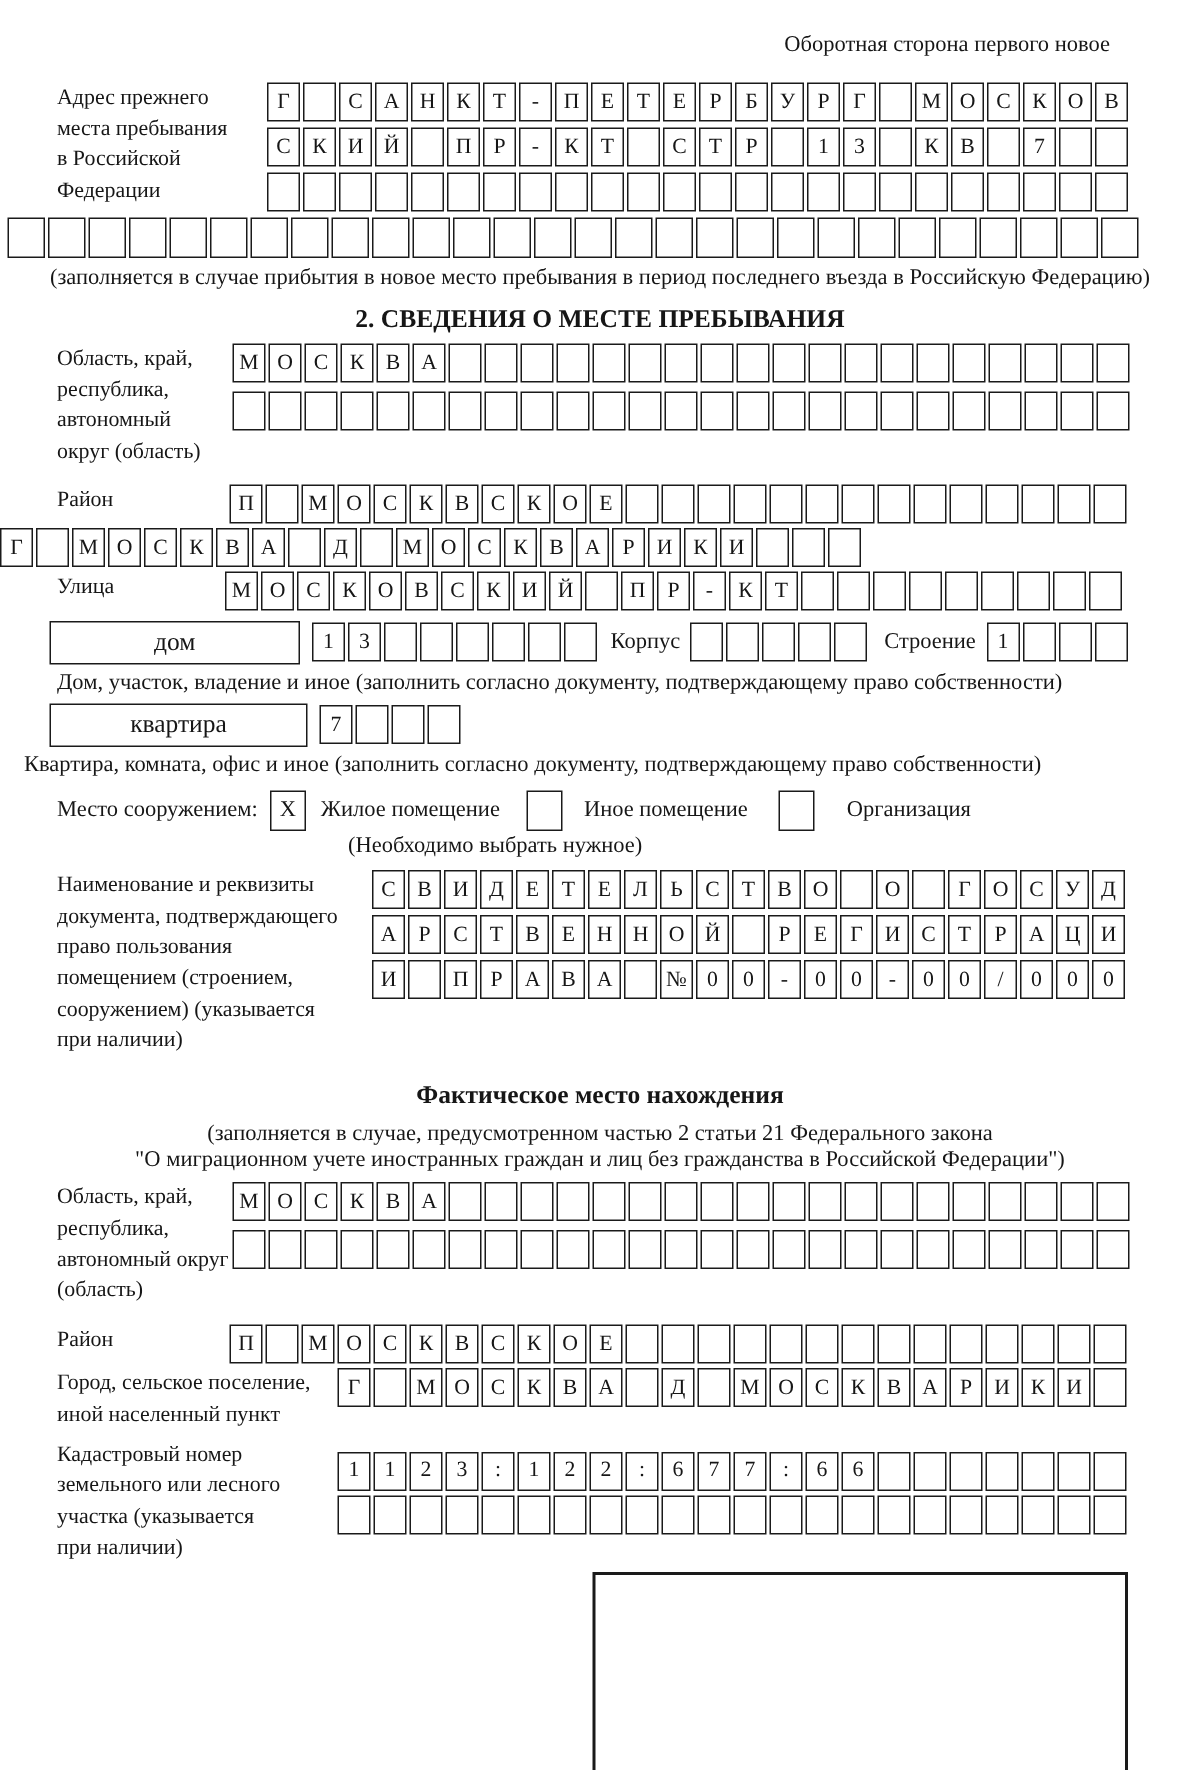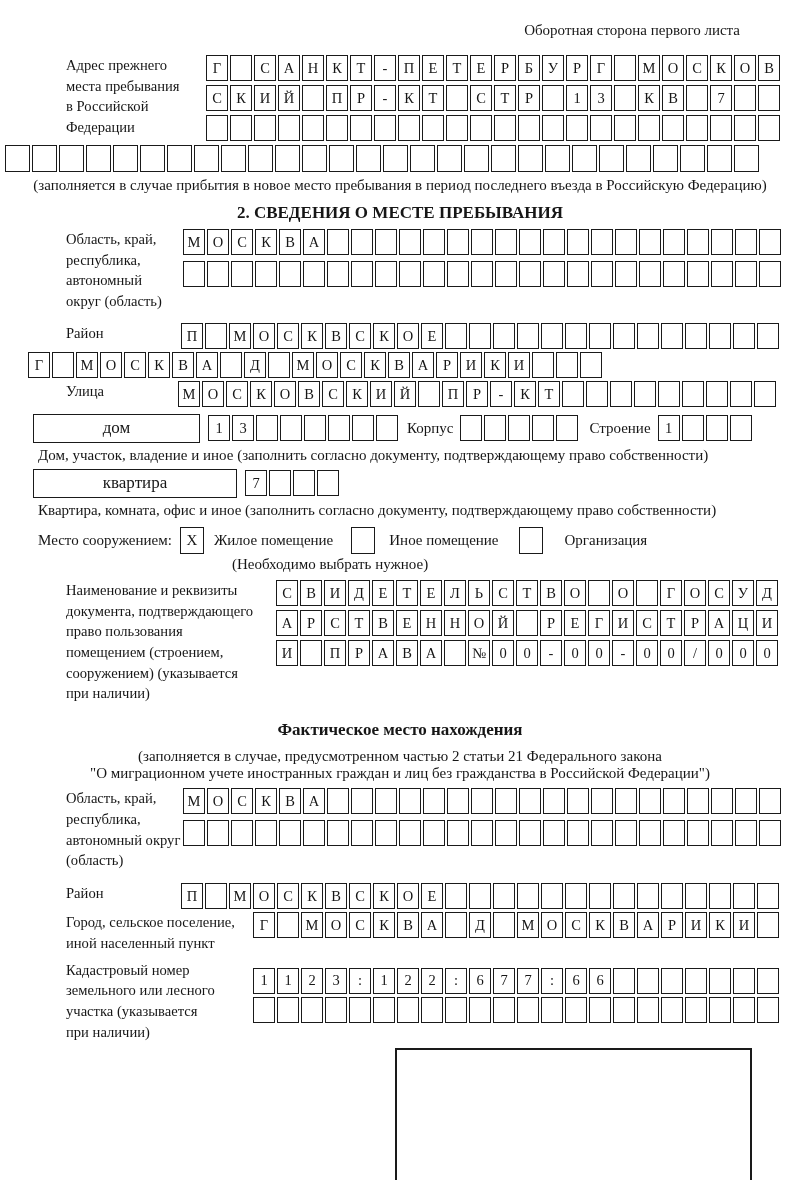"Оборотная сторона первого листа" div.header-note { text: листа -> новое }
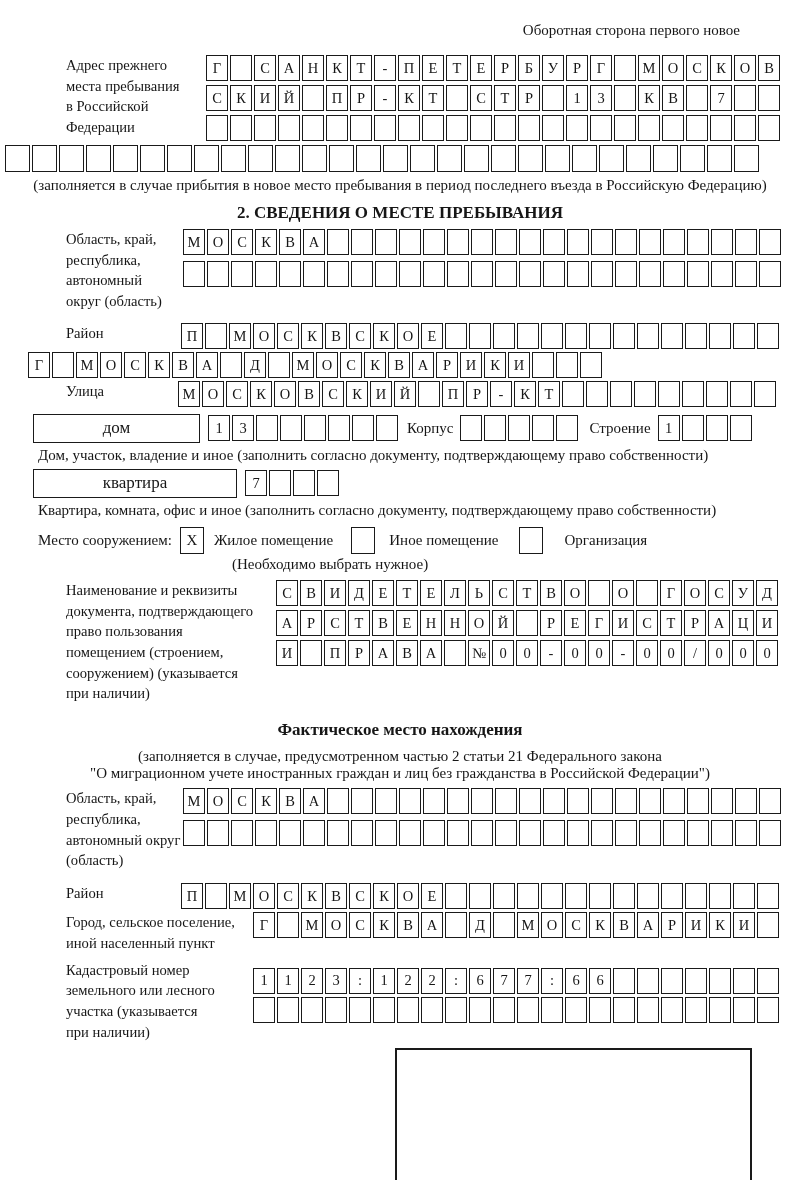"Адрес прежнего" .field { padding-left: 28px -> none }
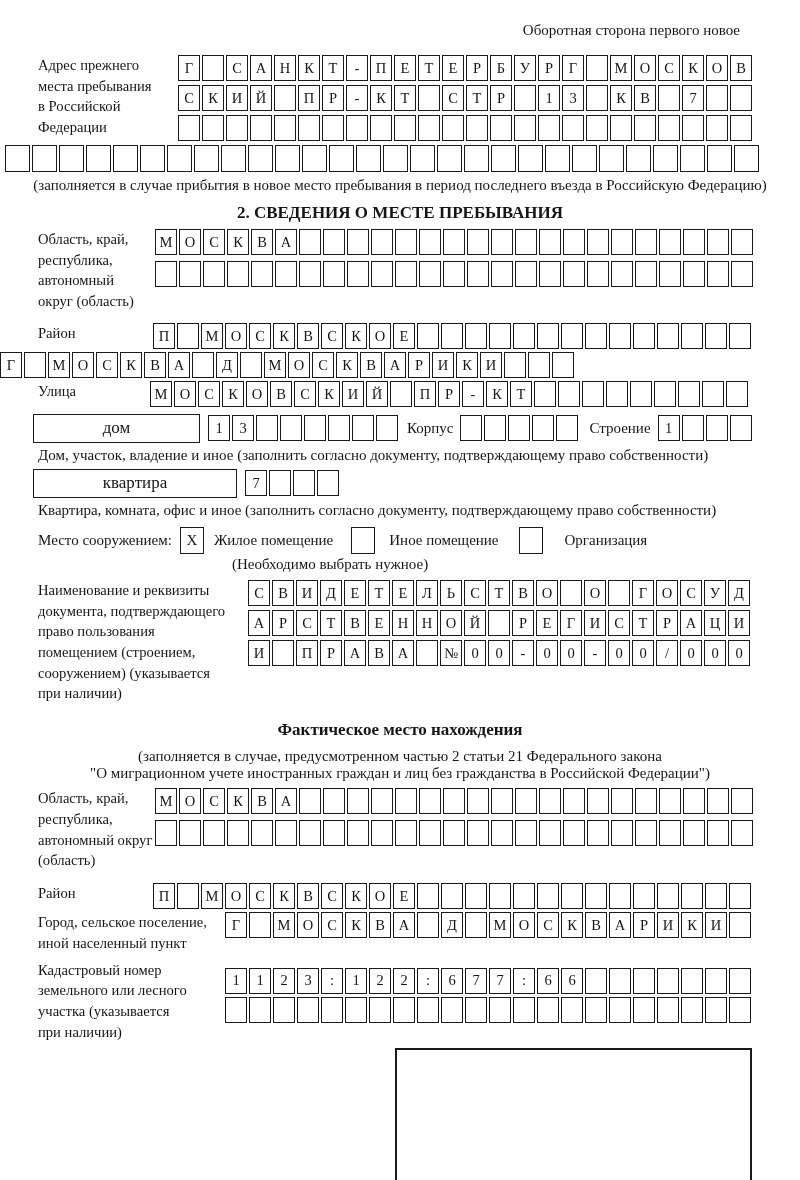"квартира" div.boxlabel { width: 204px -> 172px }
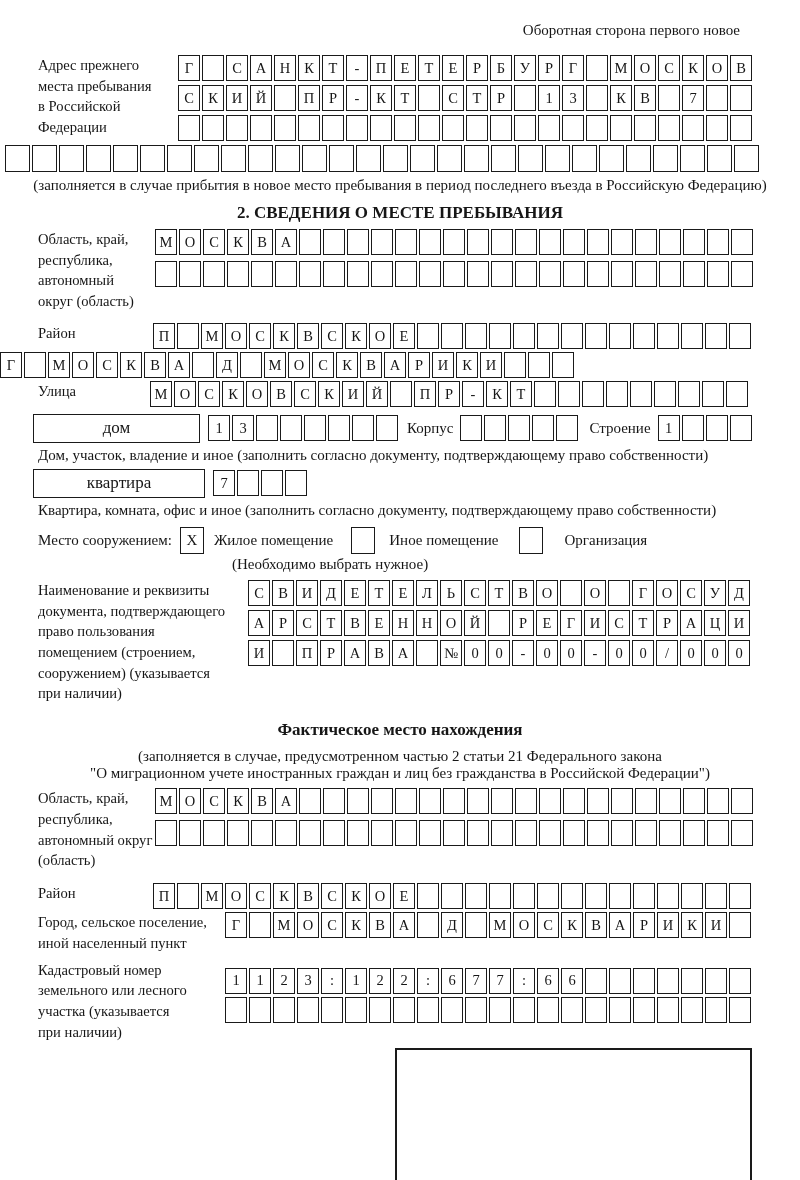"Квартира, комната, офис и иное" div.note { margin-left: 38px -> 16px }
